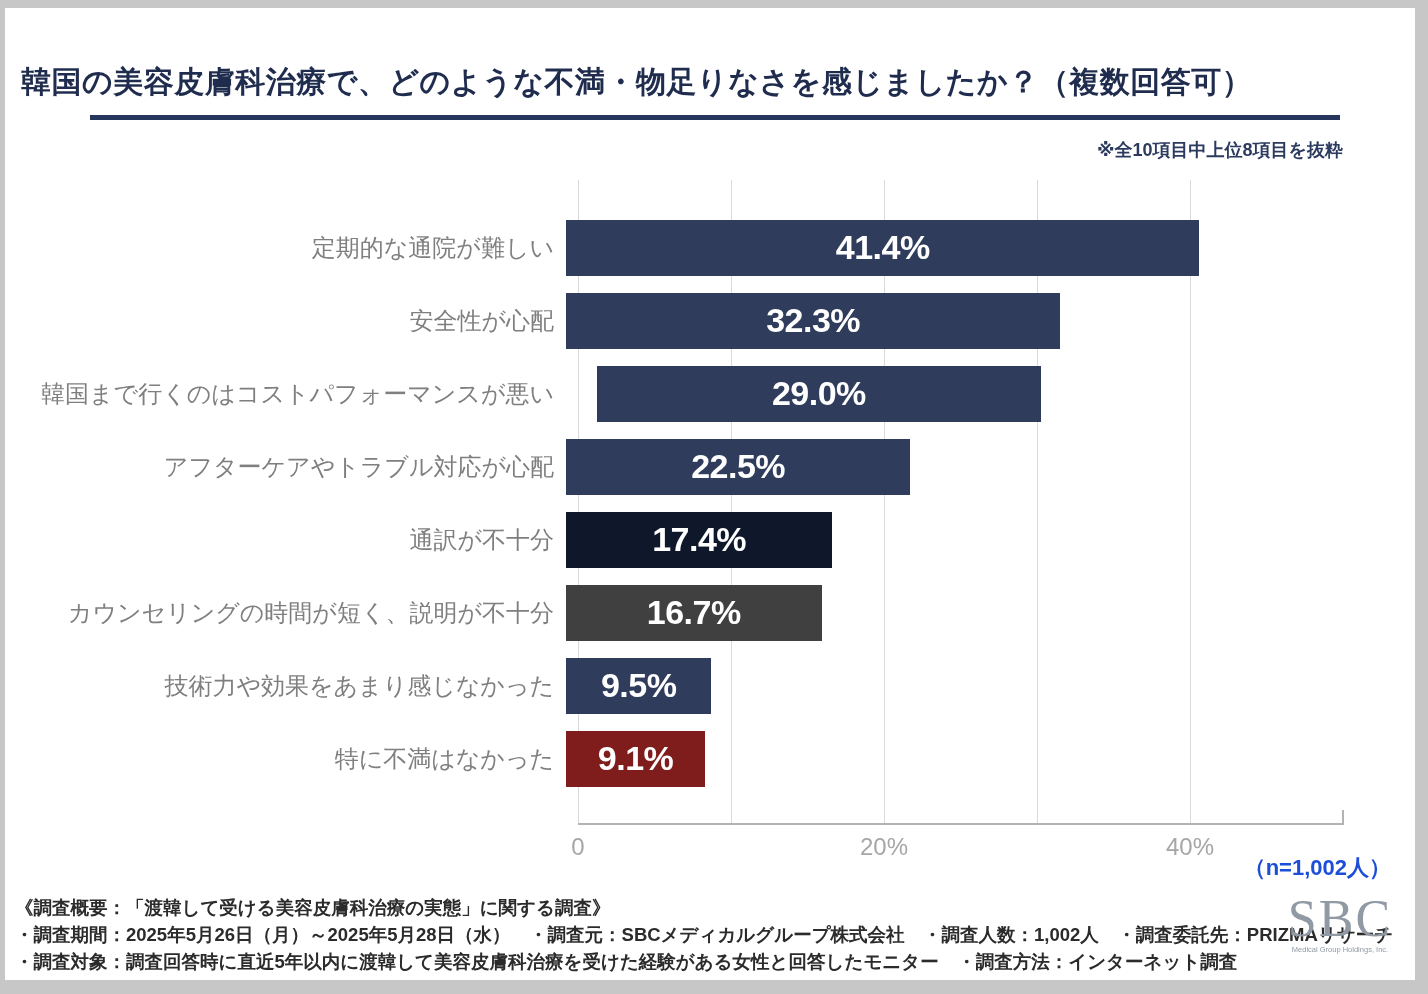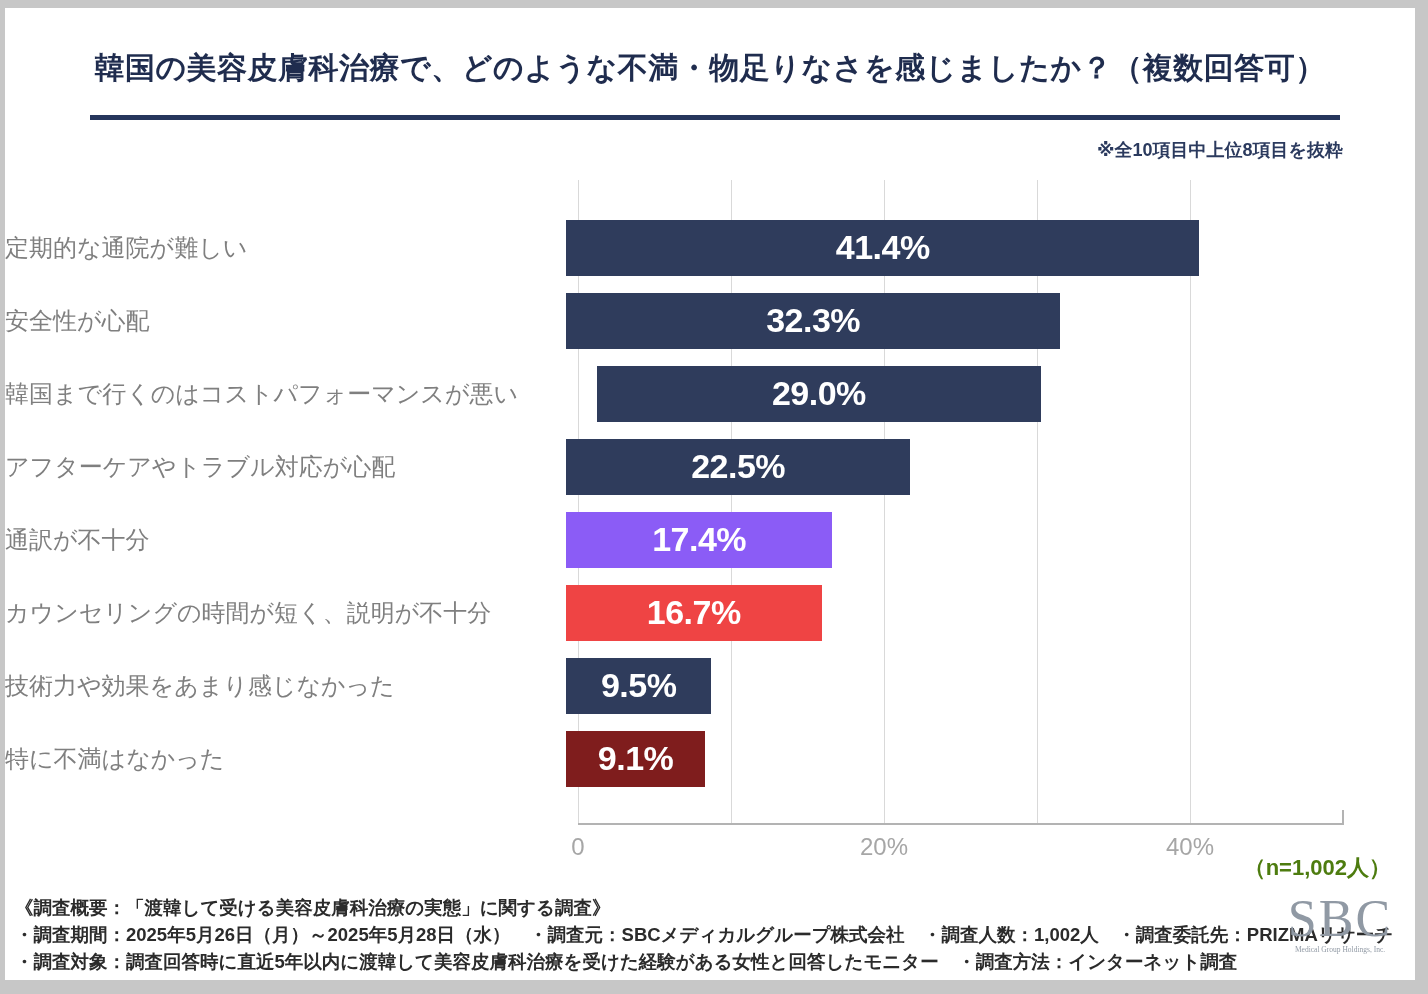"韓国の美容皮膚科治療で、どのような不満・物足りなさを感じましたか？（複数回答可）" .title { margin: 2px -> 16px; text-align: center -> none }
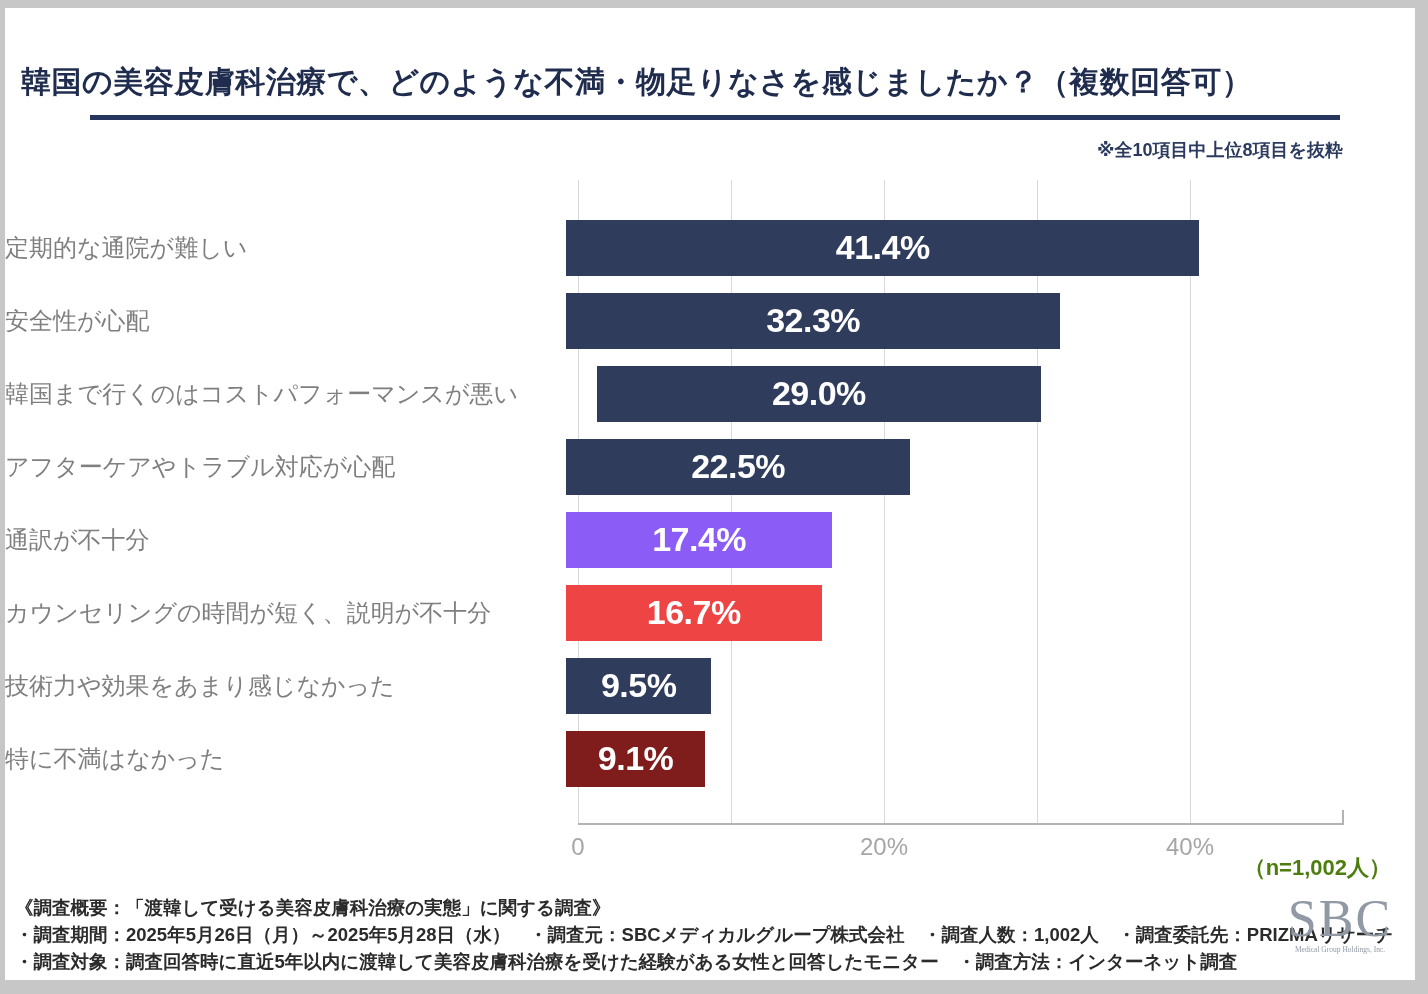"定期的な通院が難しい" .row-label { text-align: left -> right }
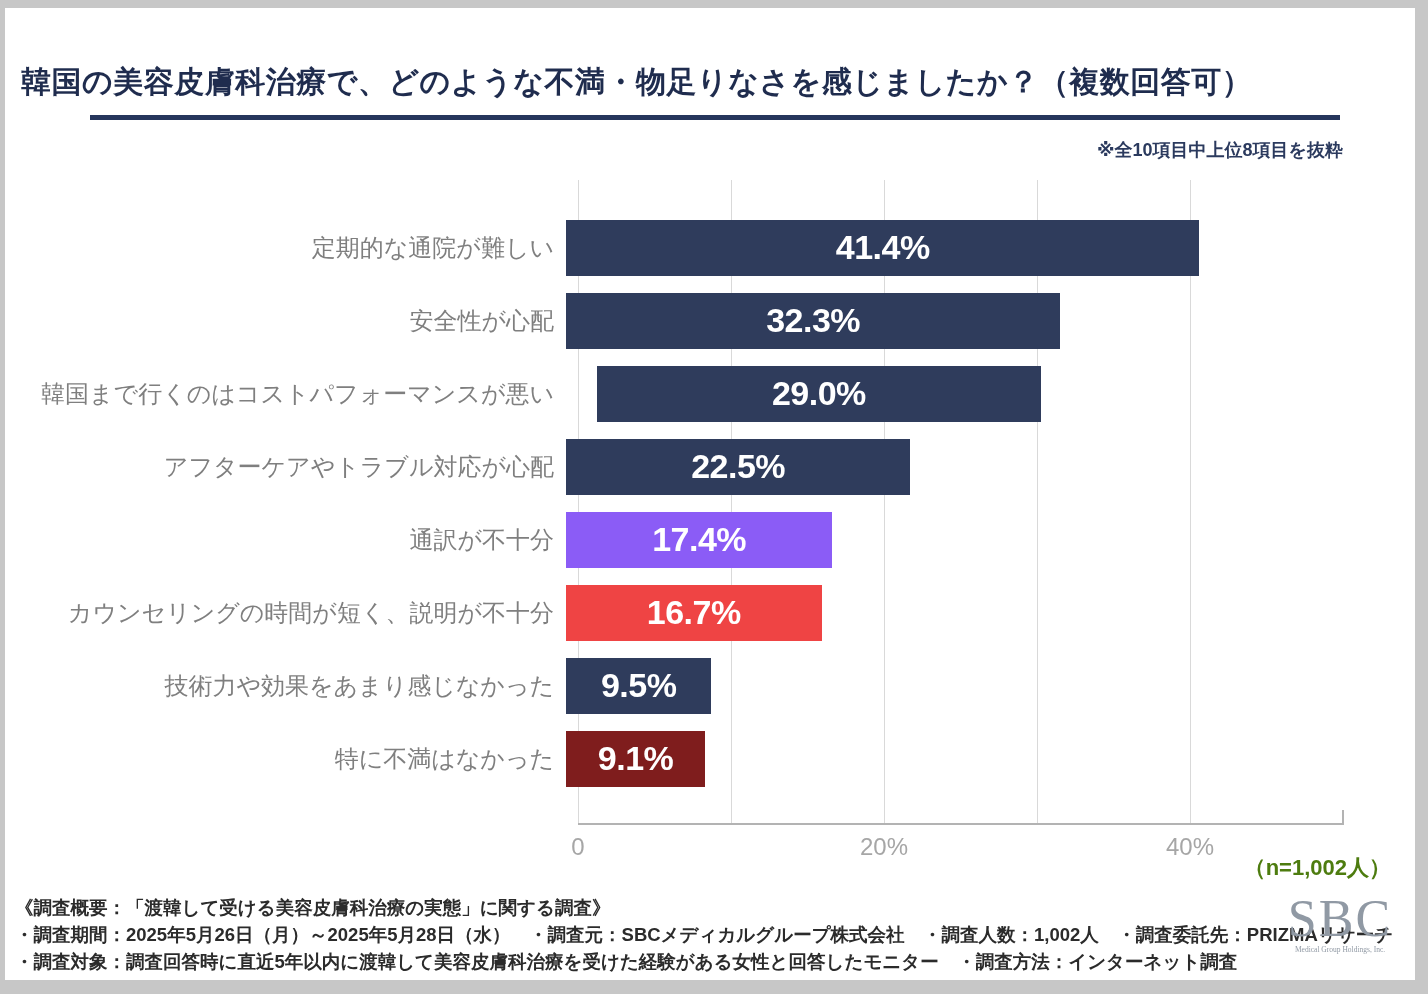"17.4%" div.bar { background: #8b5cf6 -> #0f172a }
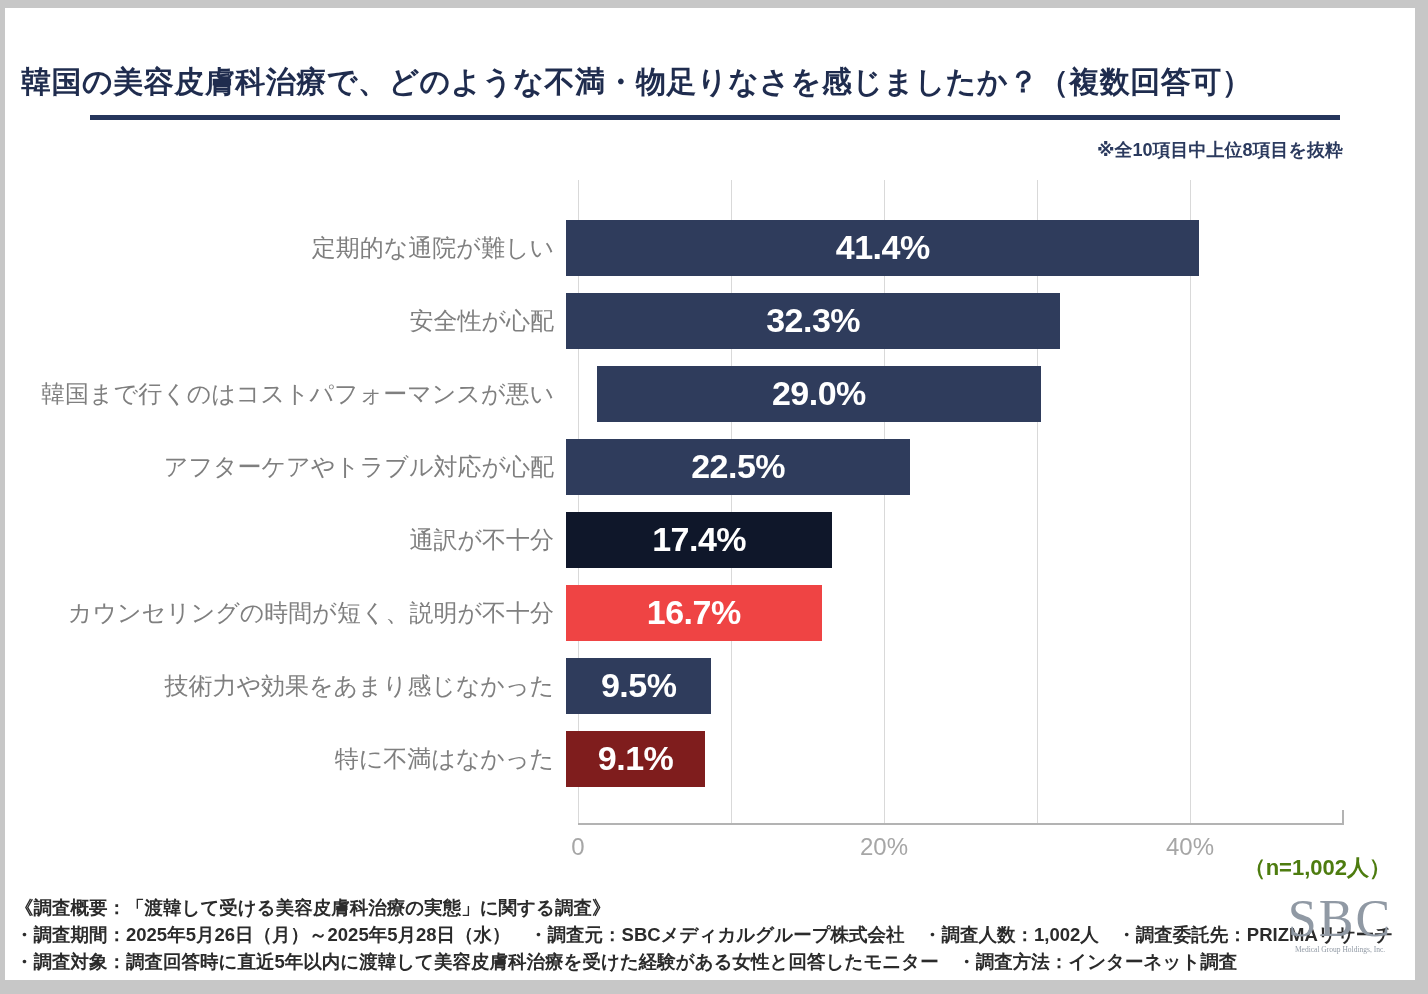"16.7%" div.bar { background: #ef4444 -> #404040 }
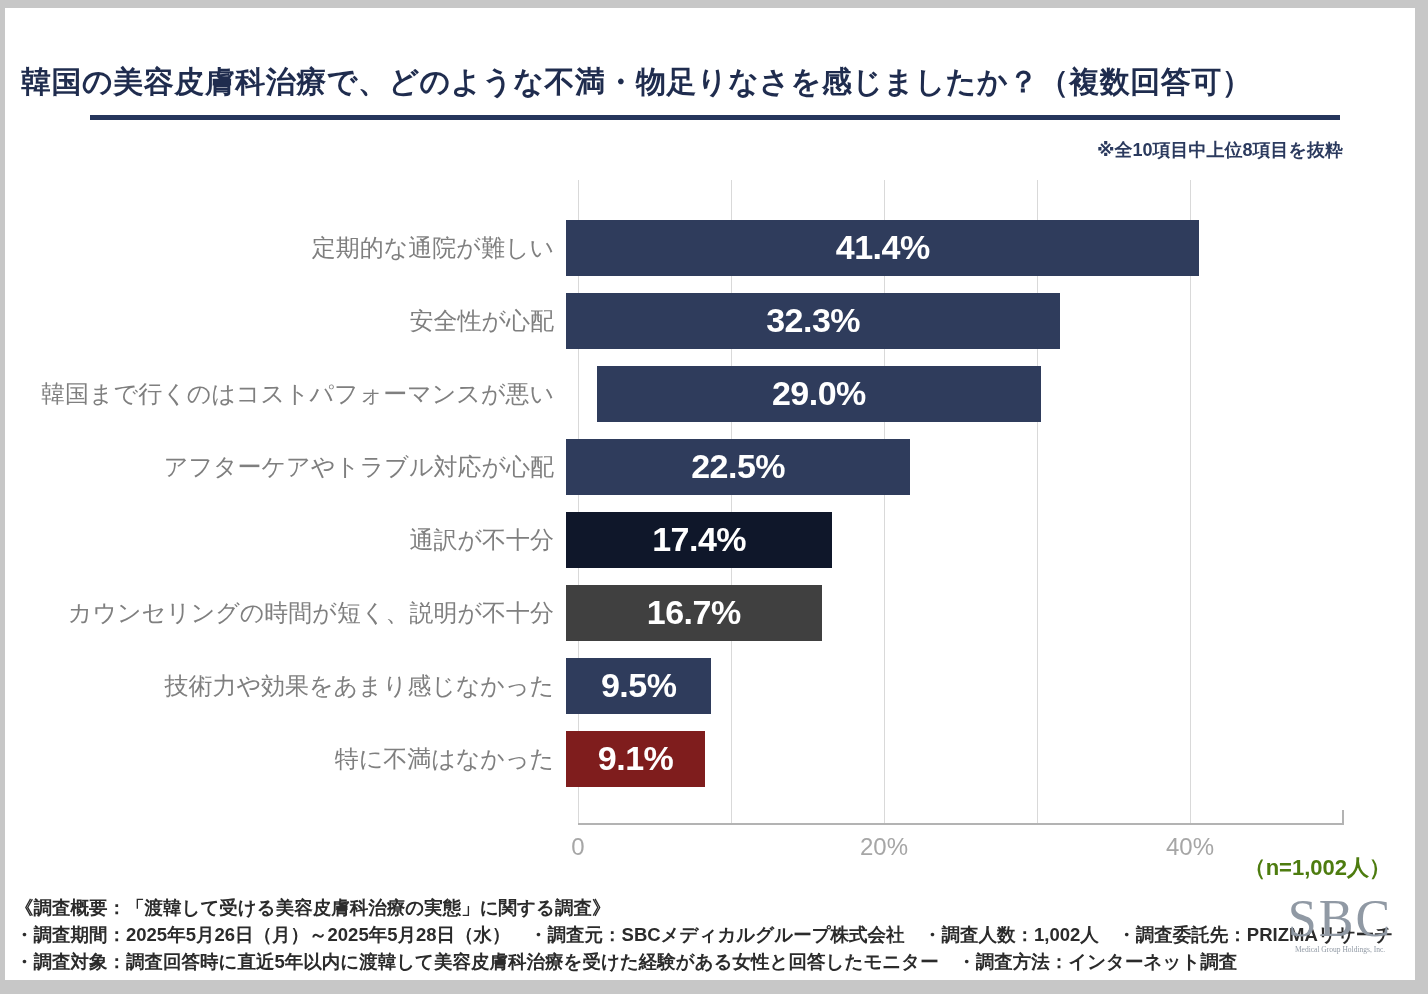"（n=1,002人）" .n-label { color: #4d7c0f -> #1d4ed8 }
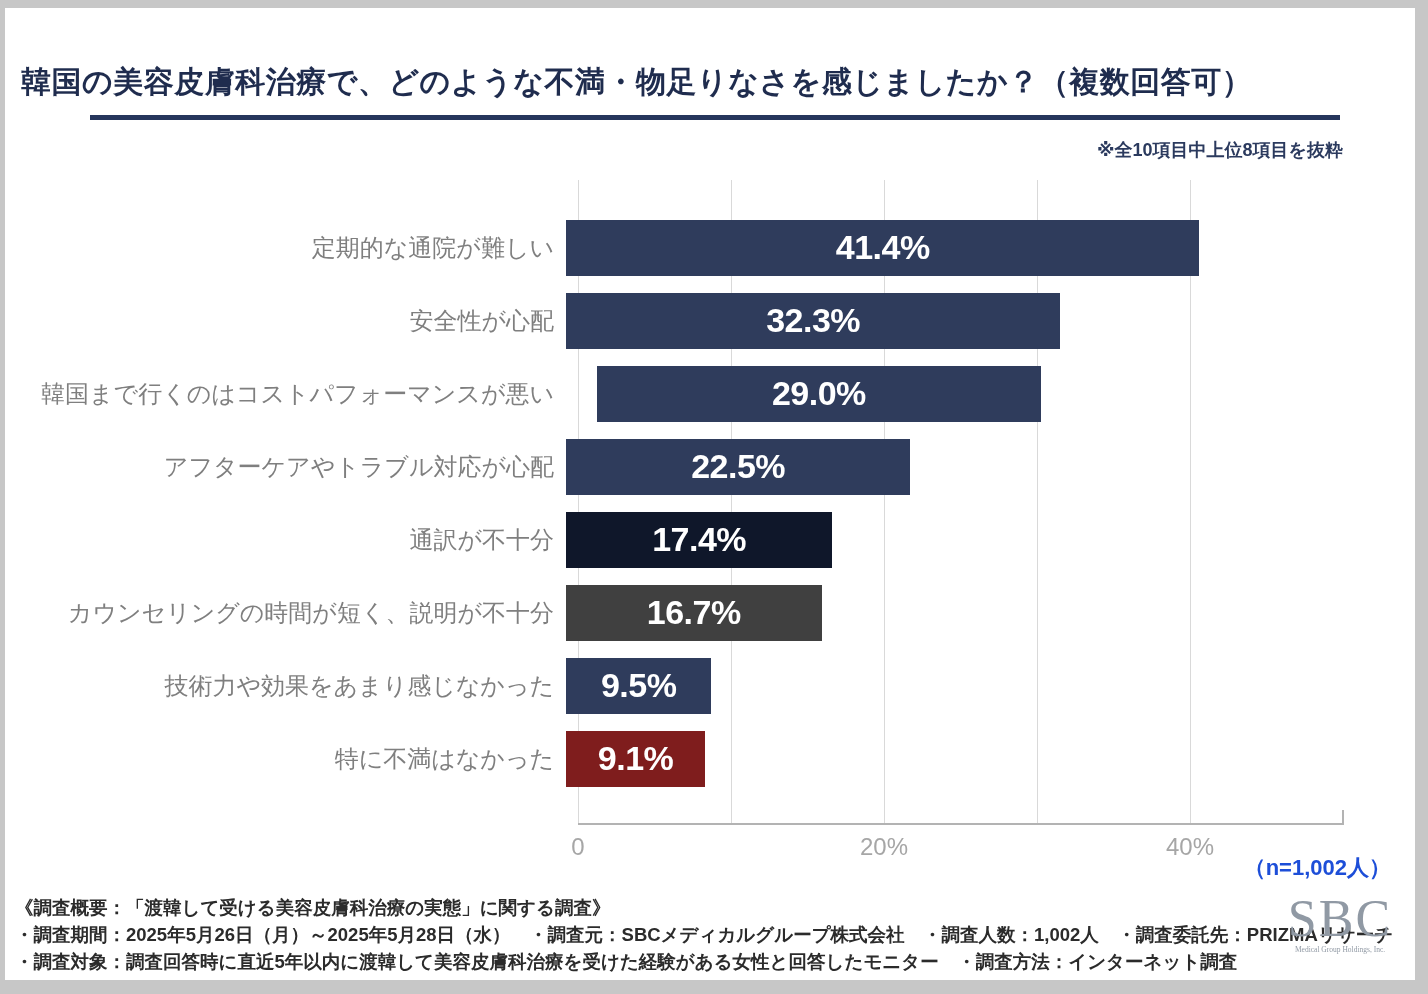"Medical Group Holdings, Inc." .logo-sub { font-family: Liberation Serif, serif -> Liberation Sans, sans-serif }
